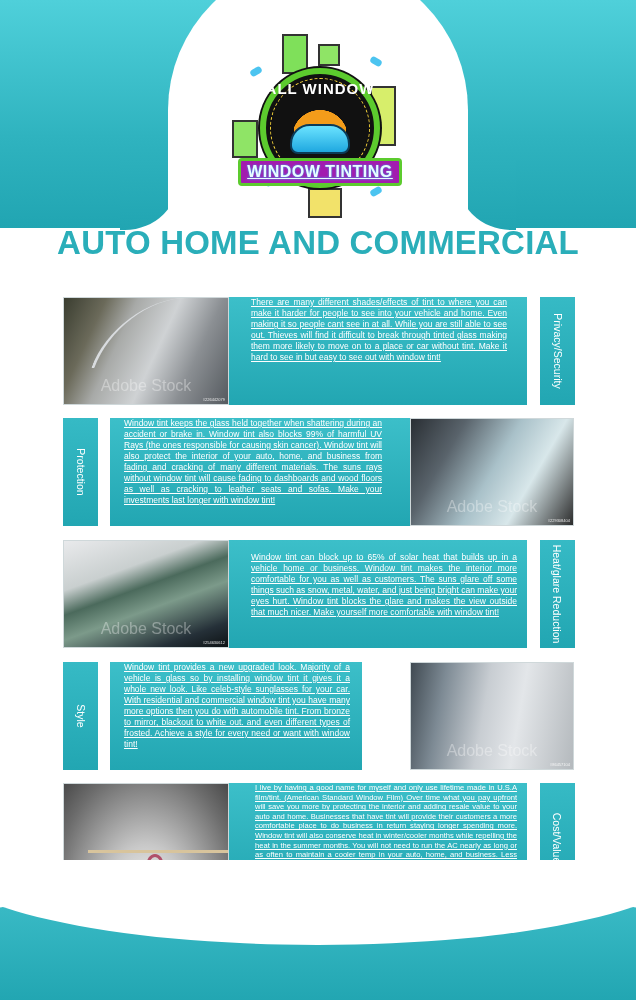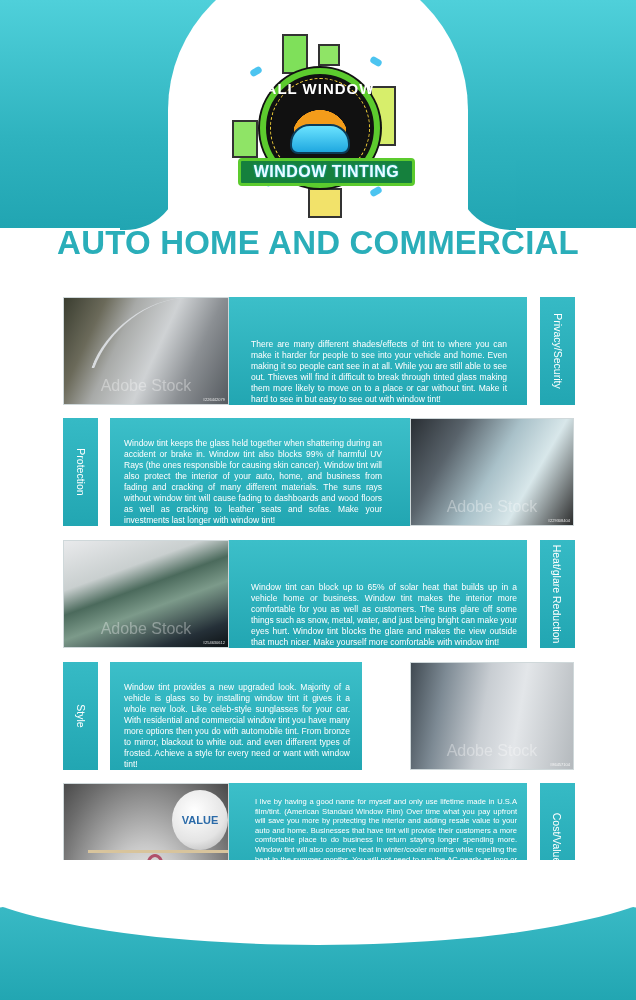"WINDOW TINTING" .logo-banner { background: #15803d -> #a21caf; text-decoration: none -> underline; width: 177px -> 164px }
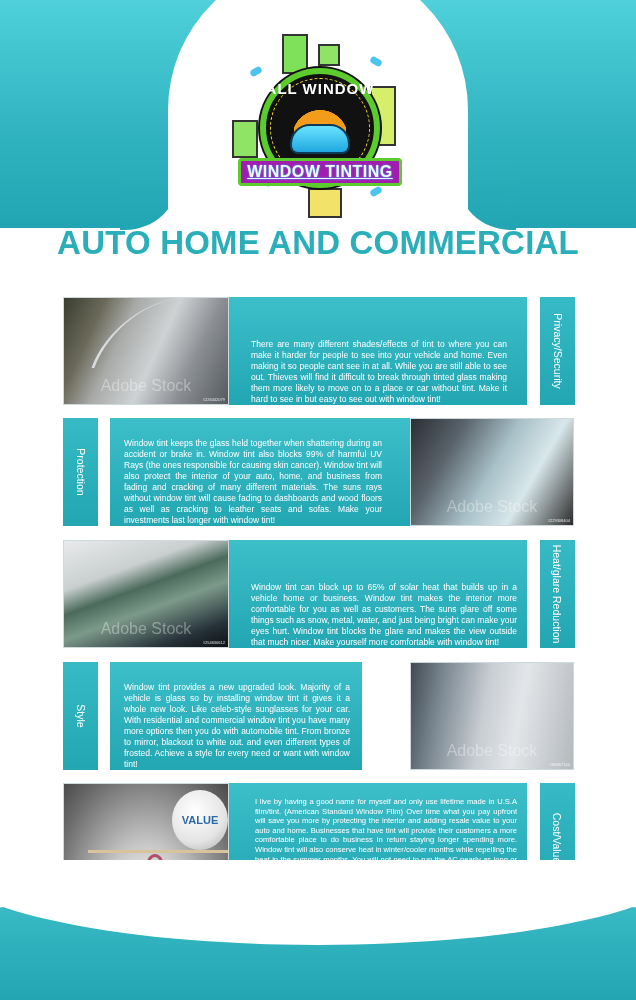"There are many different shades/effects" .panel { align-items: flex-end -> flex-start; text-decoration: none -> underline }
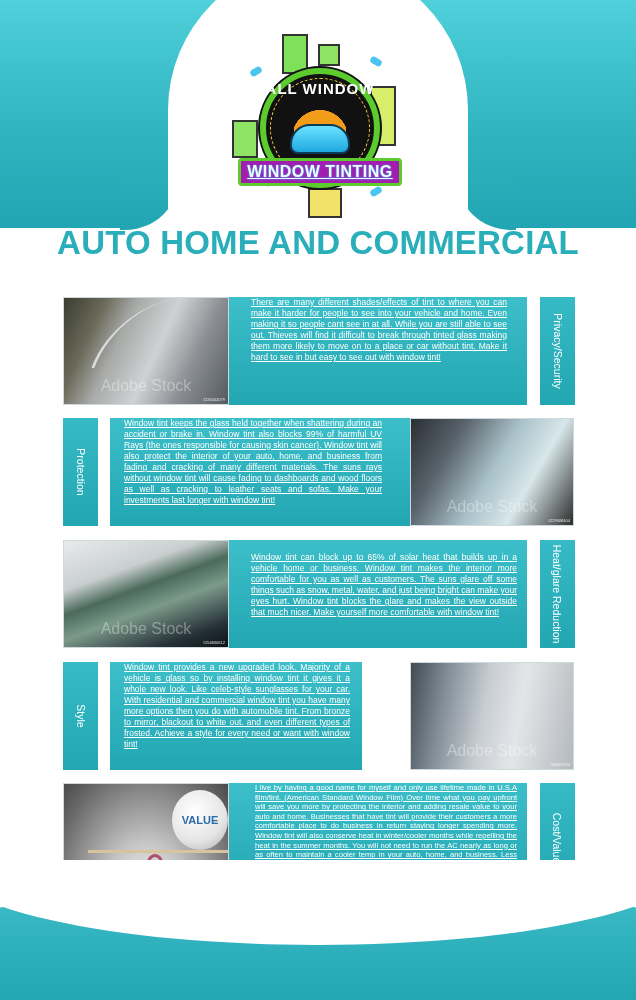"VALUE" div.ball { html: <div>VALUE</div> -> none }
